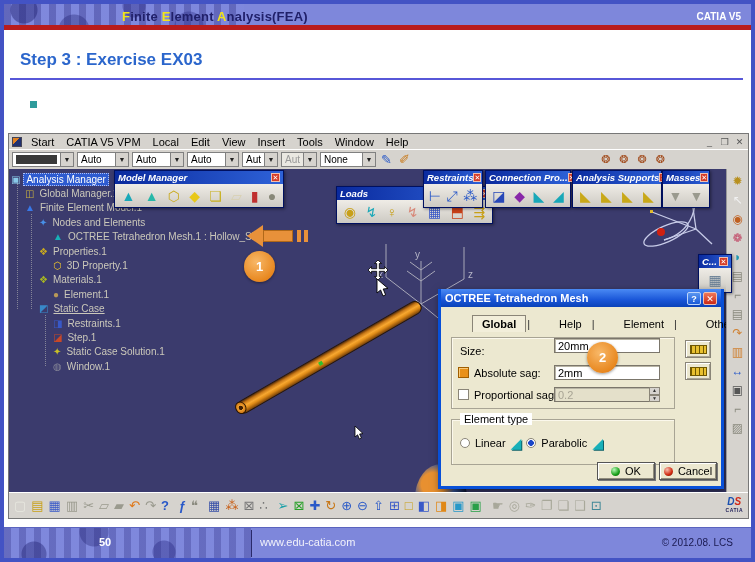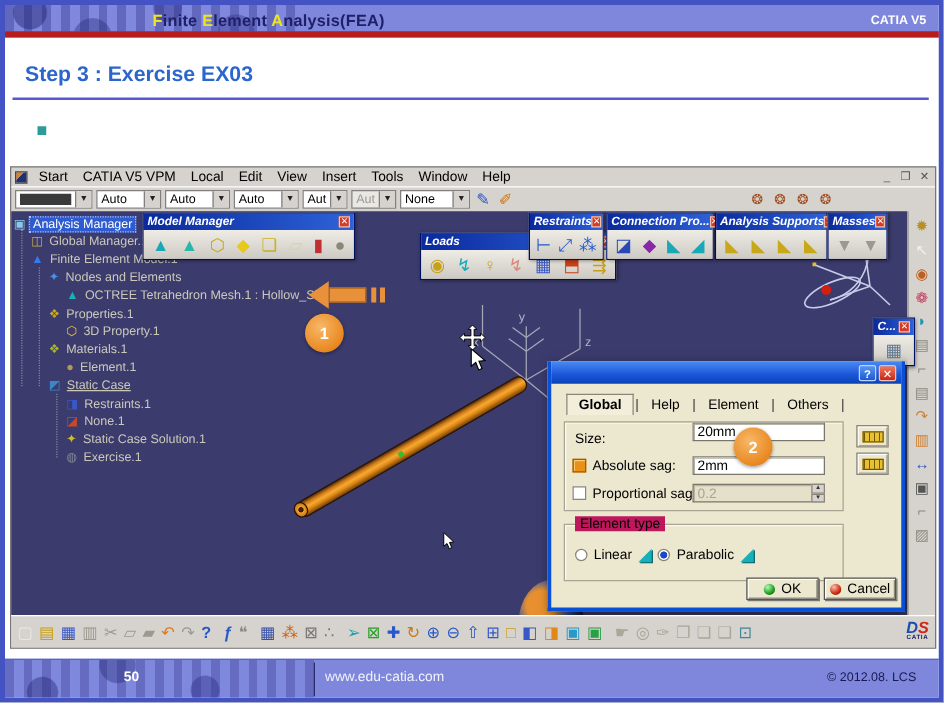"OCTREE Tetrahedron Mesh" span { html: none -> <span>OCTREE Tetrahedron Mesh</span> }
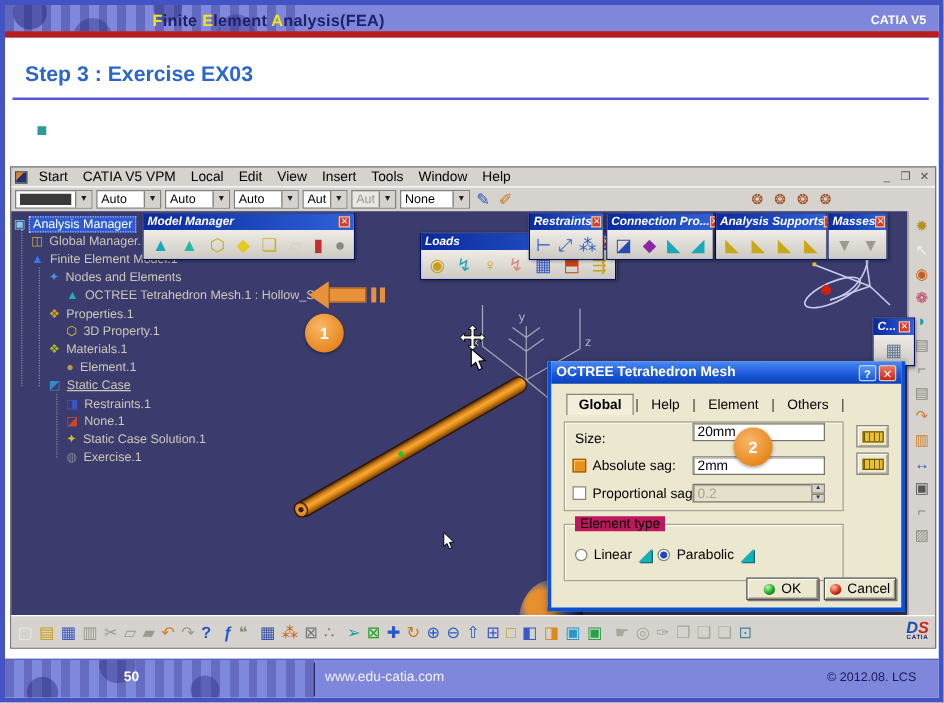"Global" .tab { margin-left: none -> 19px }
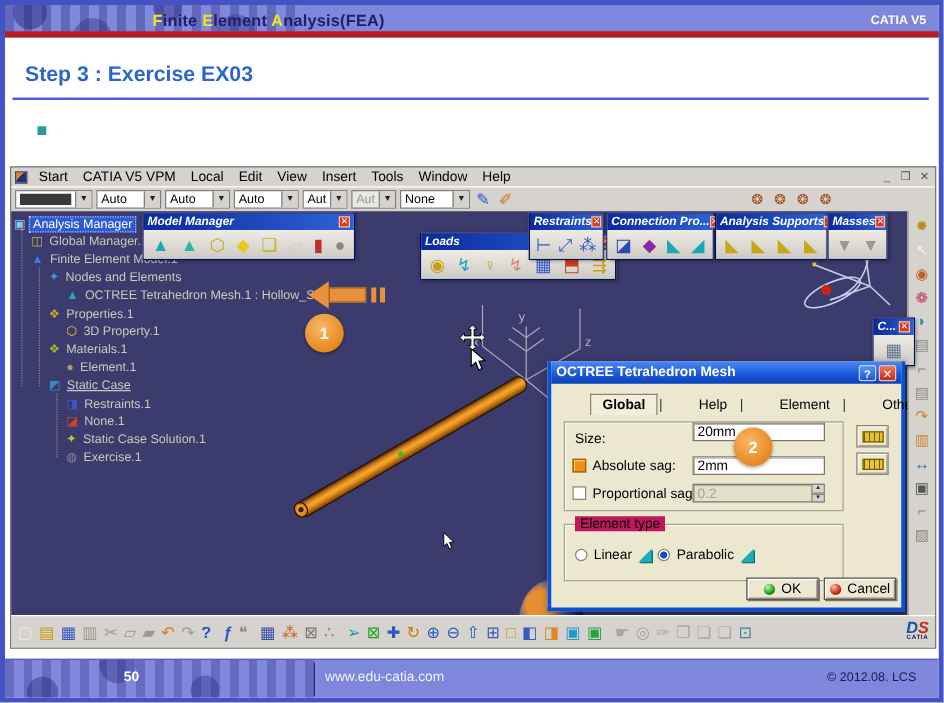"None.1" span.tlabel { text: None.1 -> Step.1 }
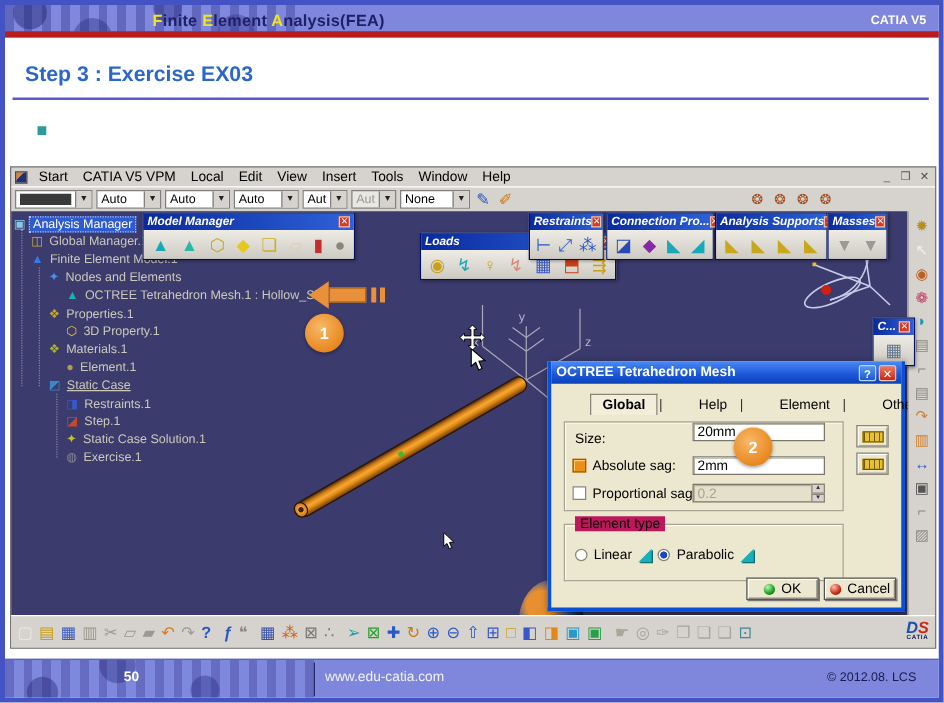"Exercise.1" span.tlabel { text: Exercise.1 -> Window.1 }
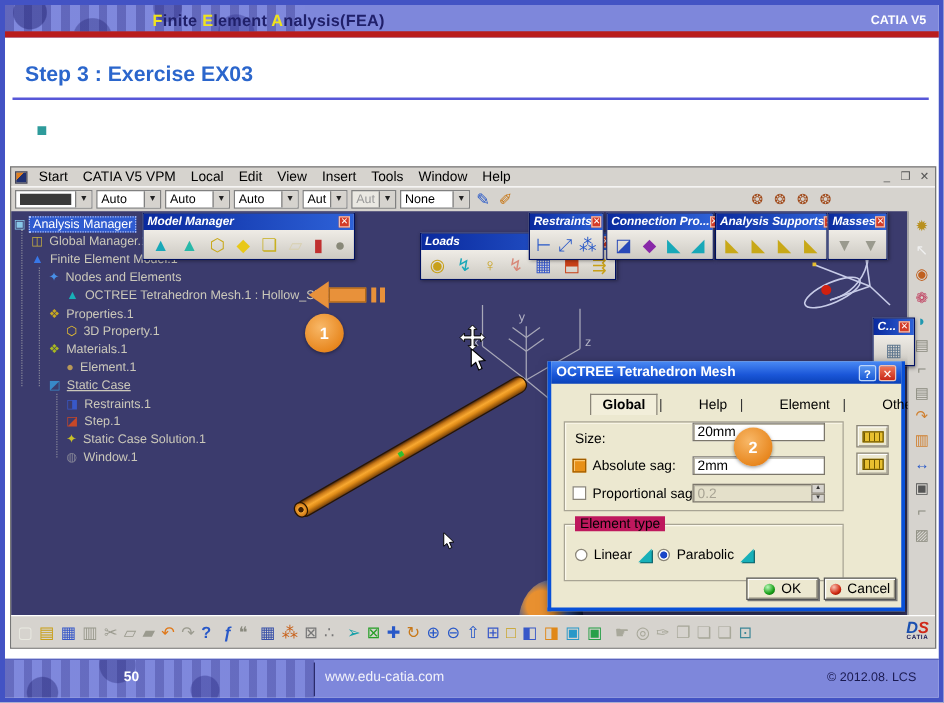"Element type" .legend { background: #be185d -> #ffffff }
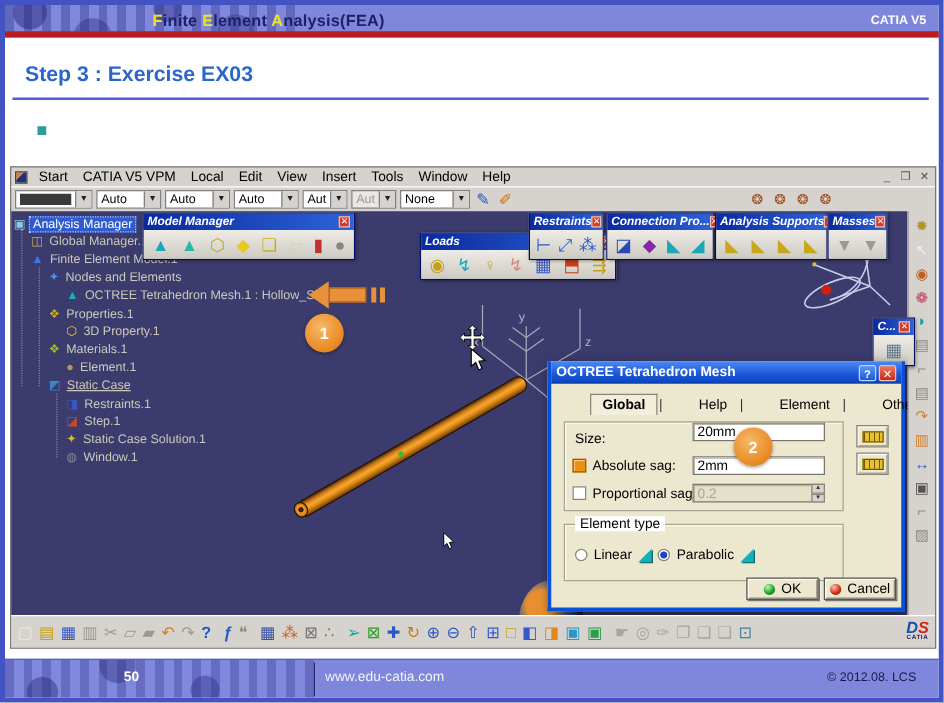"DS" .ds-mark { font-size: 13px -> 10px }
